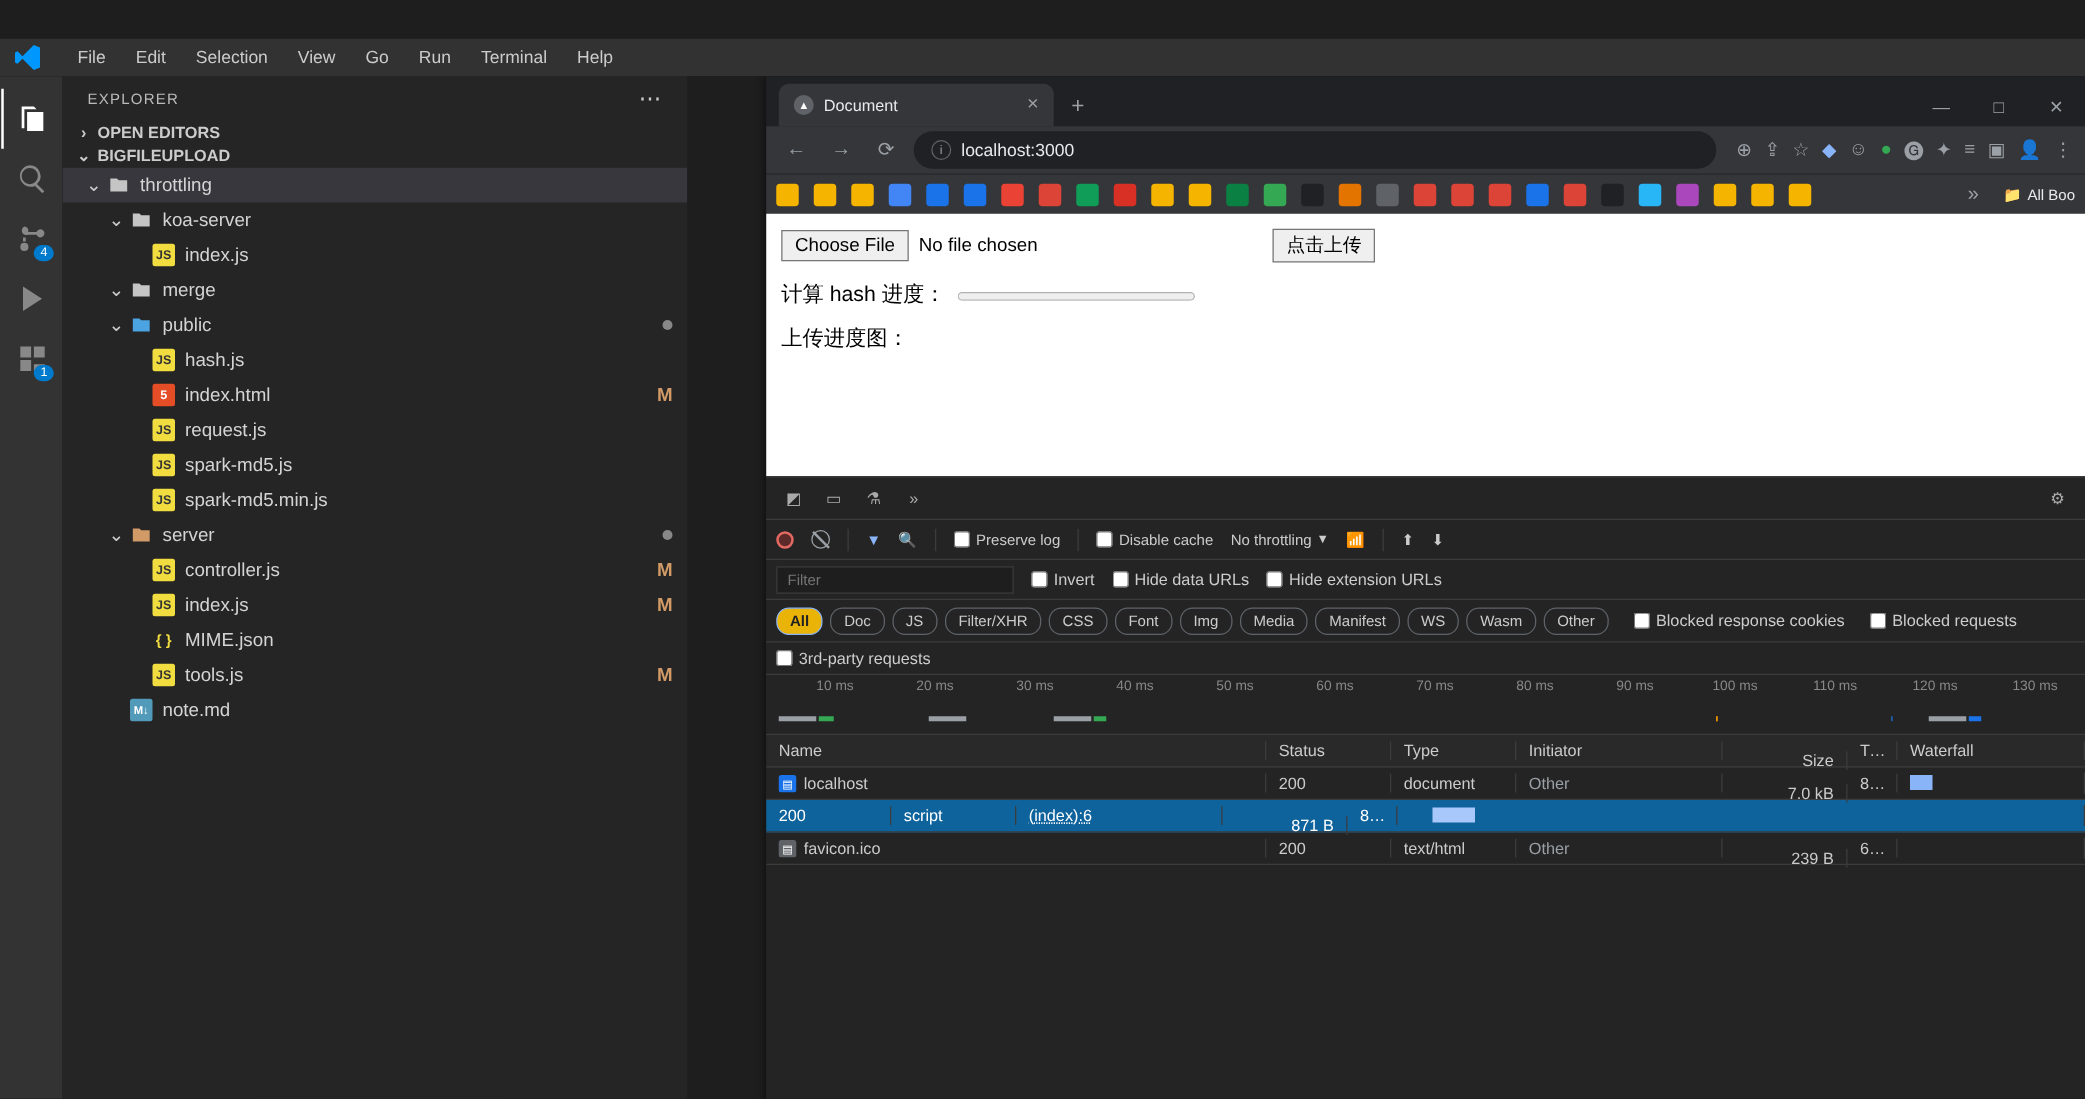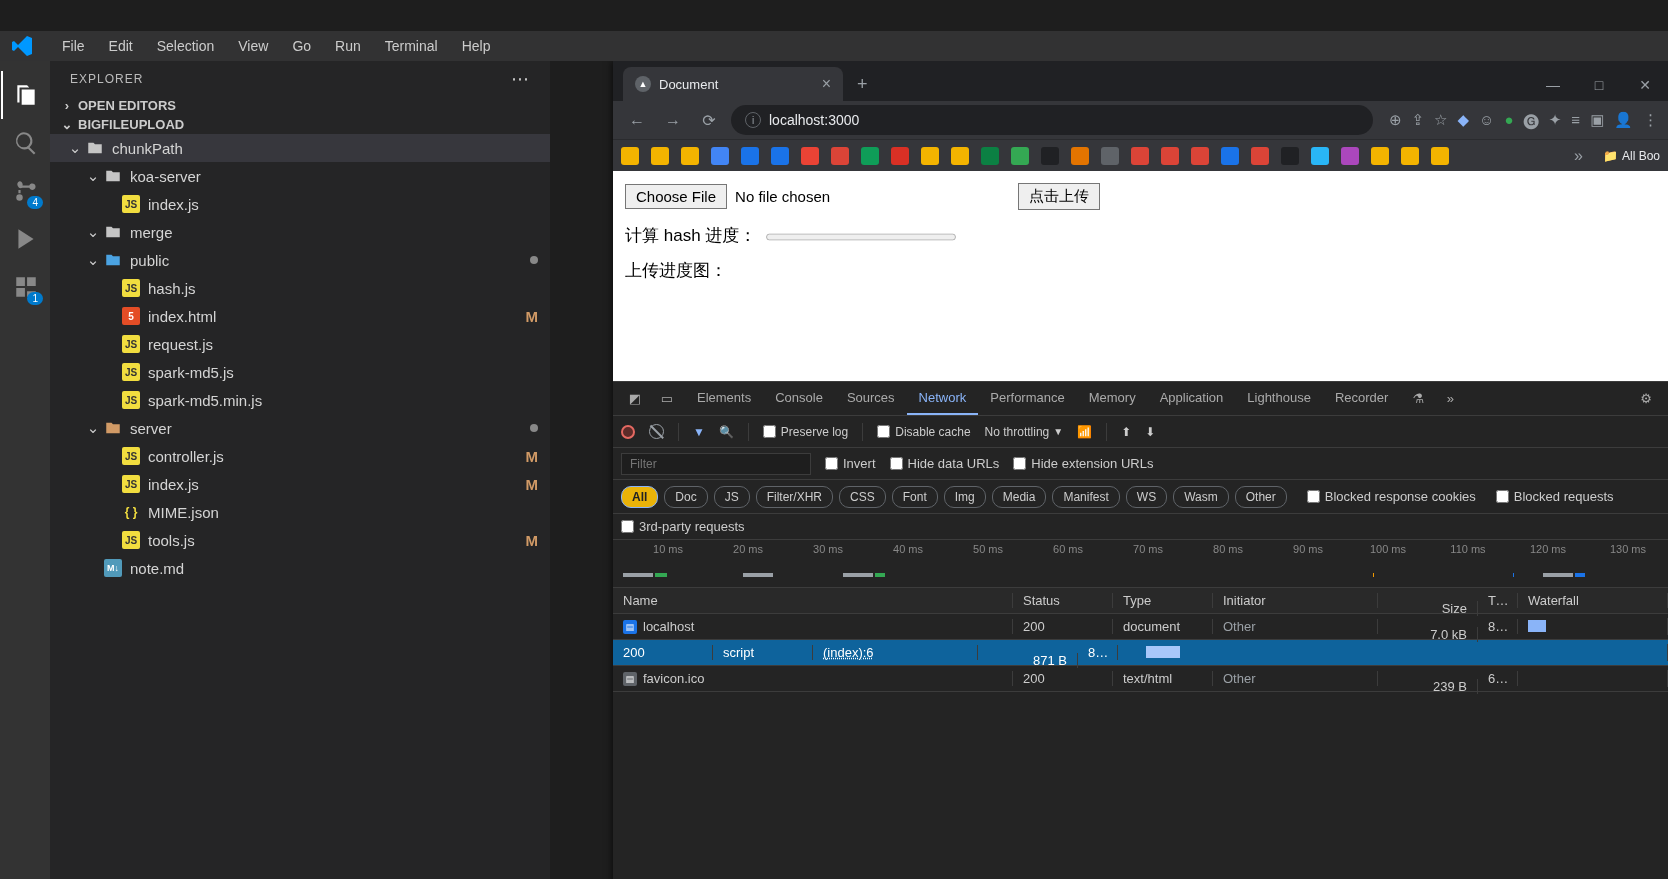"chunkPath" span { text: chunkPath -> throttling }
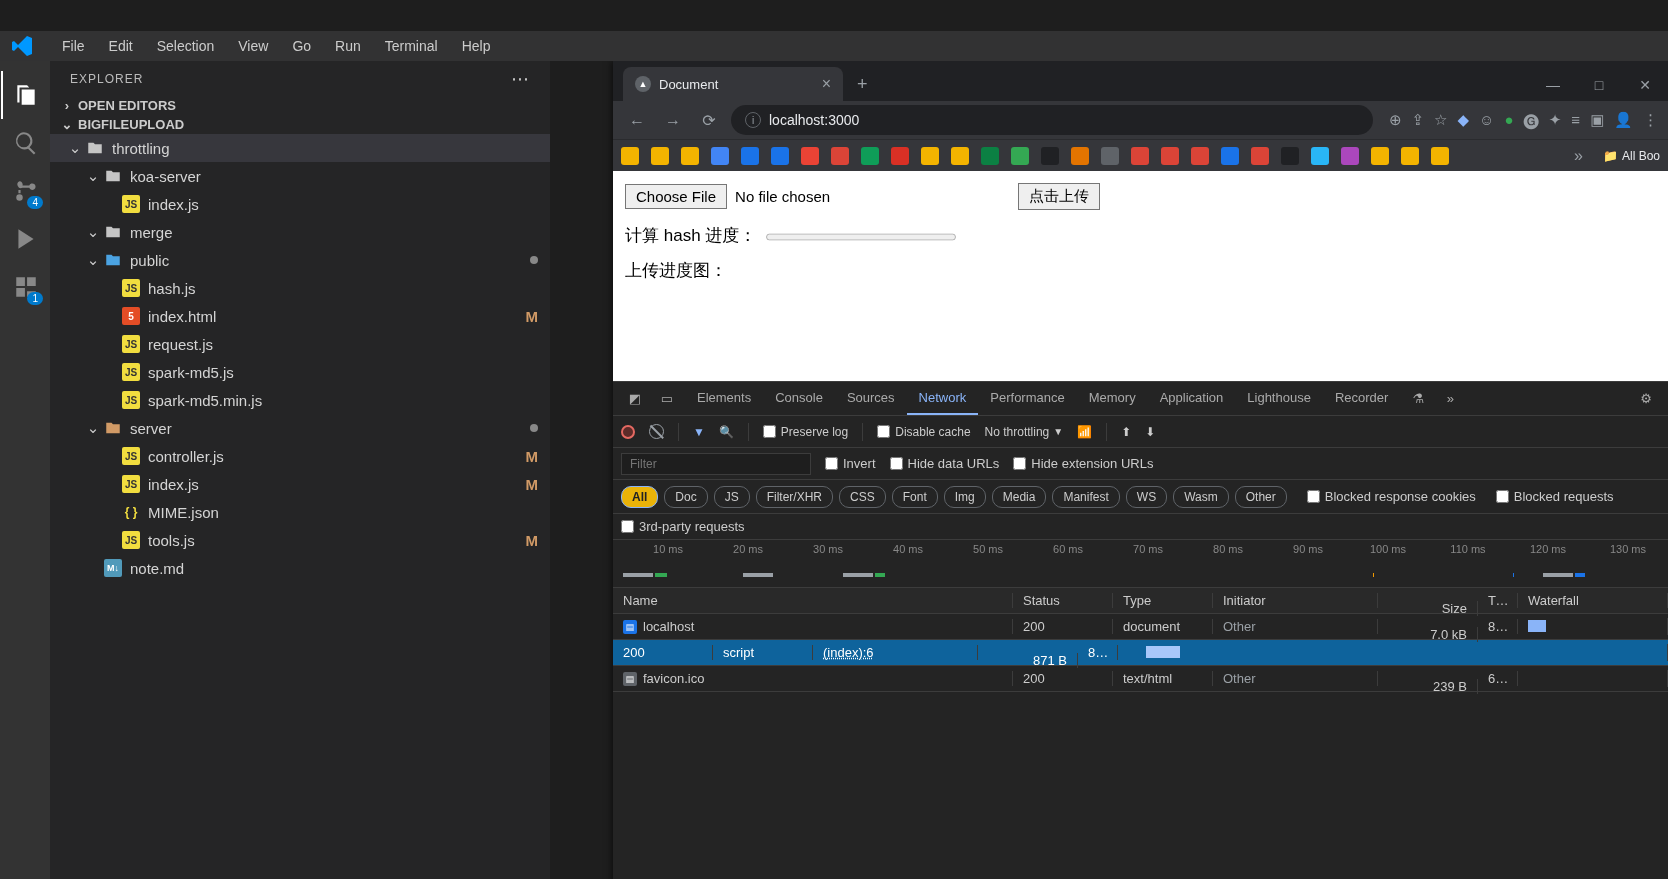"Elements" div { html: <div> <div>Elements</div> <div>Console</div> <div>Sources</div> <div>Network</div> <div>Performance</div> <div>Memory</div> <div>Application</div> <div>Lighthouse</div> <div>Recorder</div> </div> -> none }
